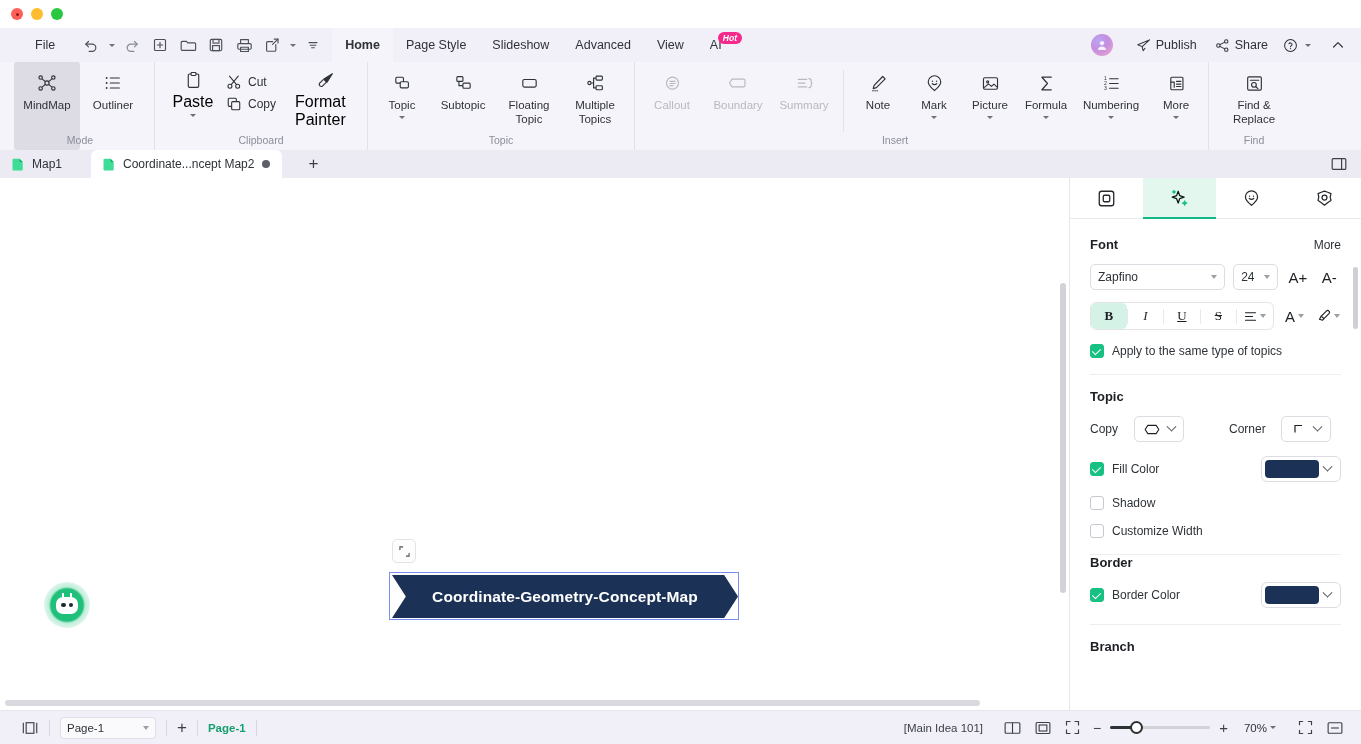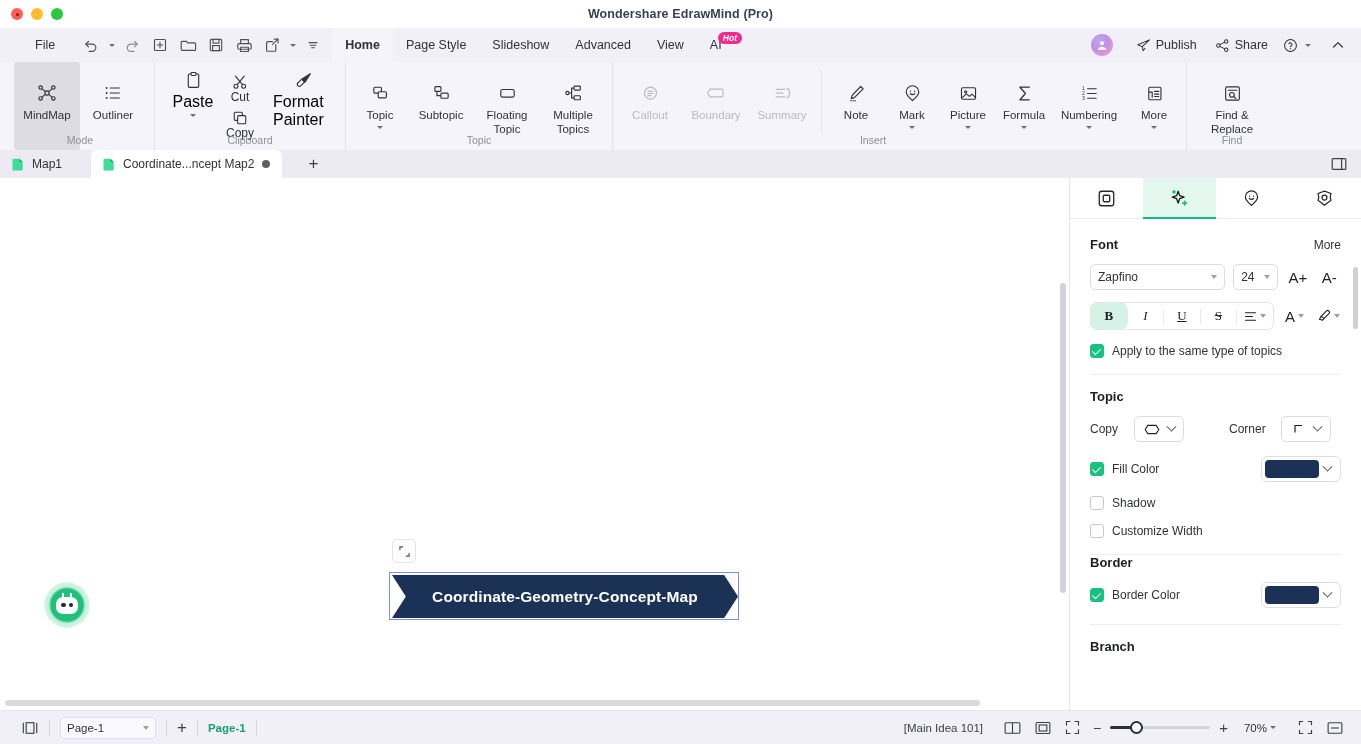"Wondershare EdrawMind (Pro)" div.app-title { html: <div>Wondershare EdrawMind (Pro)</div> -> none }
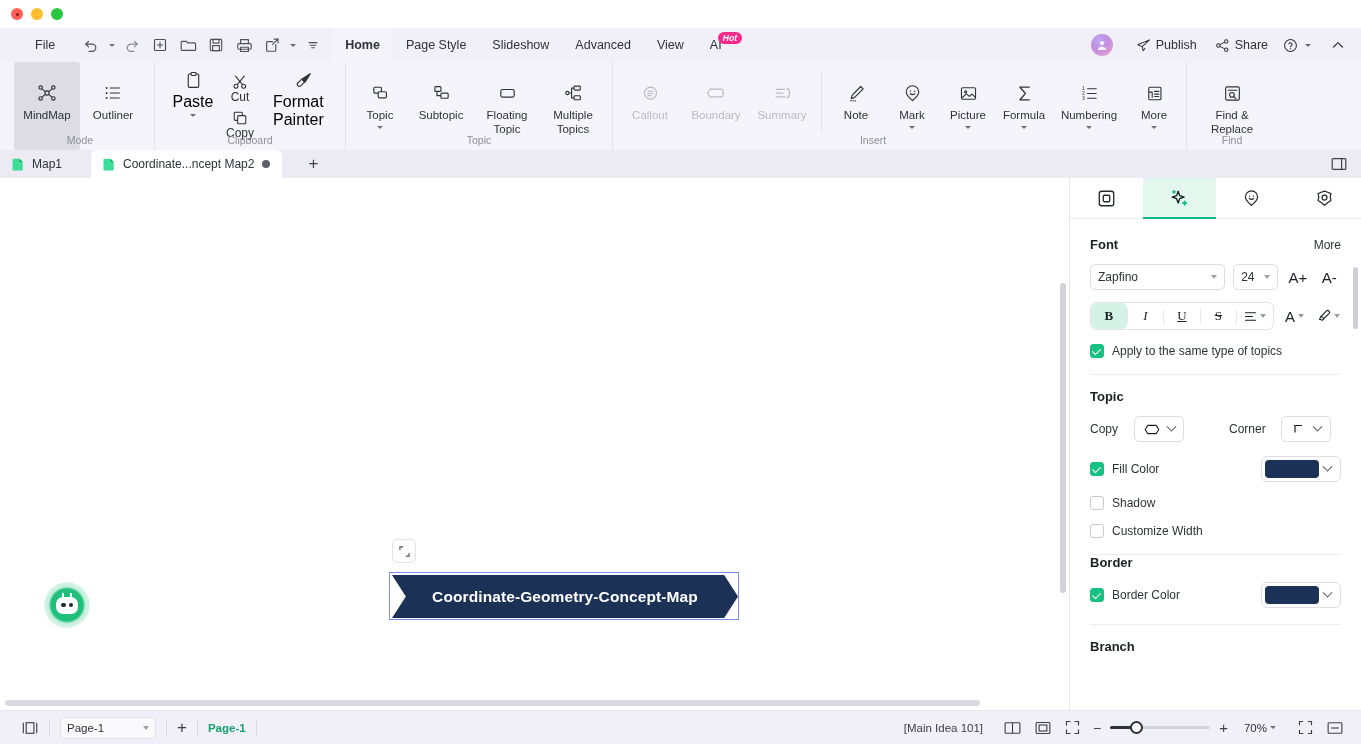"Cut" .clip-row { flex-direction: column -> none; gap: none -> 6px }
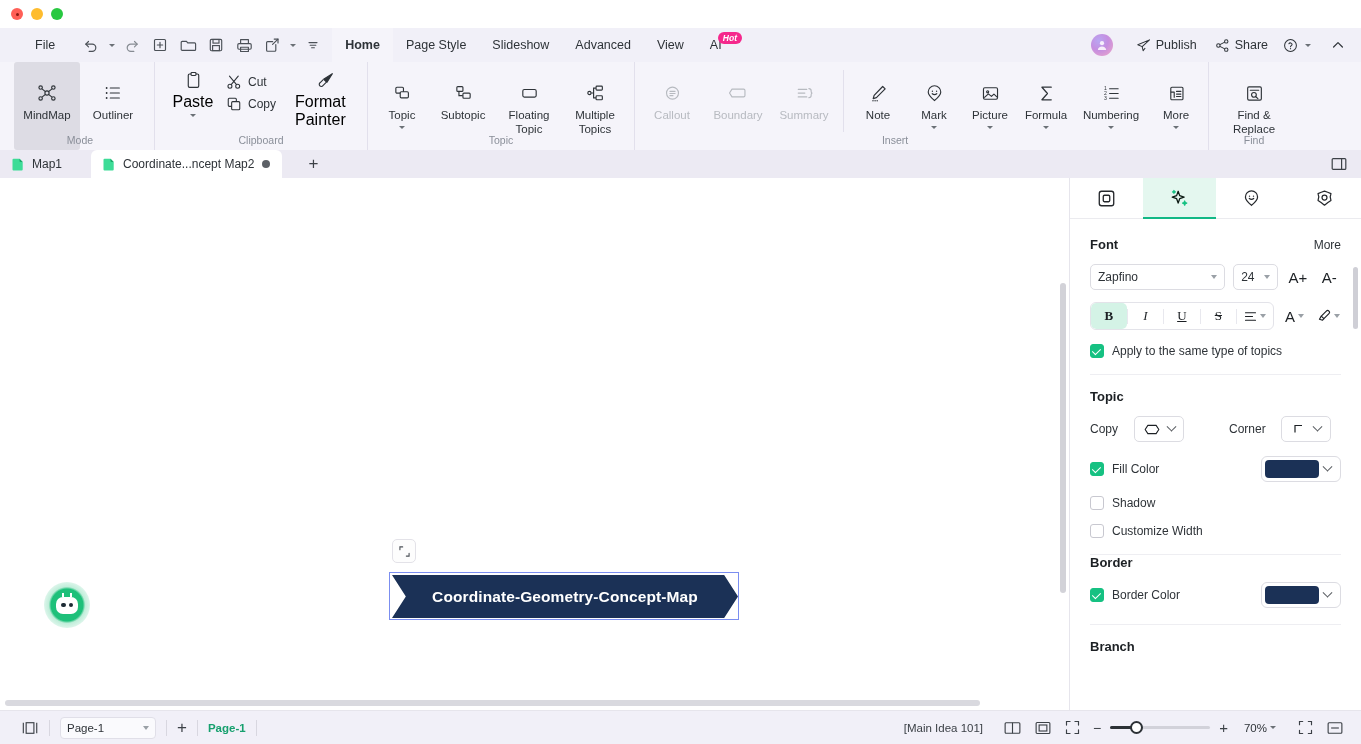"MindMap" .rbtn { padding-top: 19px -> 9px }
